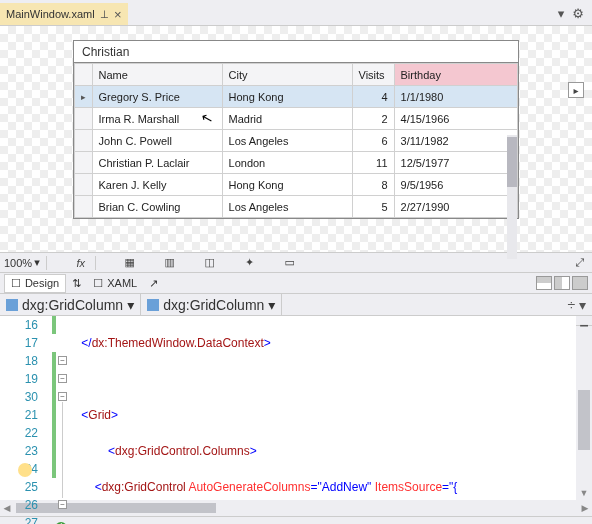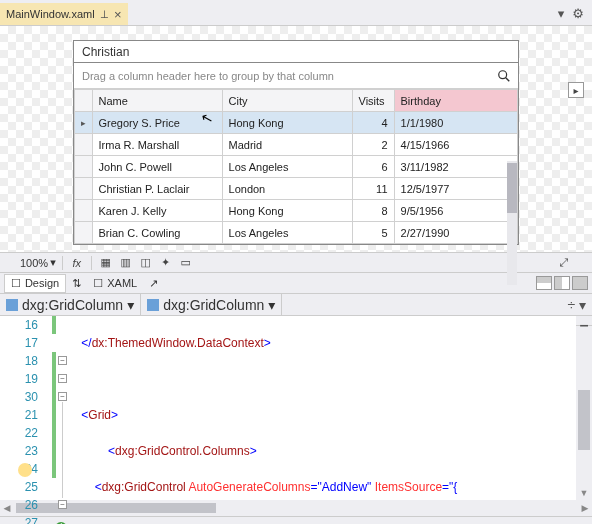"Drag a column header here" div.grouprow { html: <div> <span>Drag a column header here to group by that column</span> <span> <svg> <circle></circle> <line></line> </svg> </span> </div> -> none }
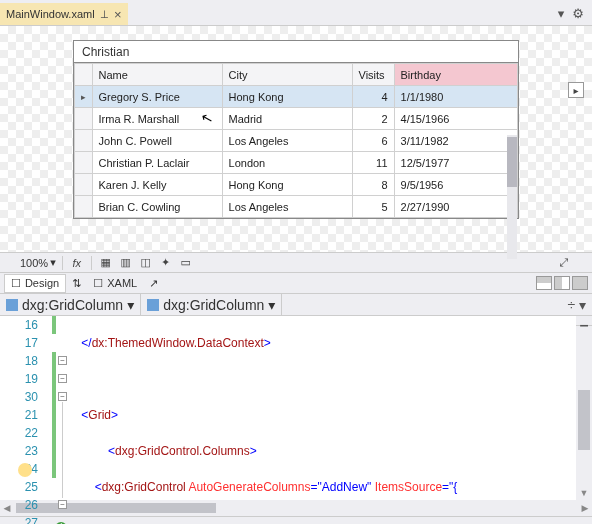"100%" .zoombar { padding: 0 20px -> 0 4px }
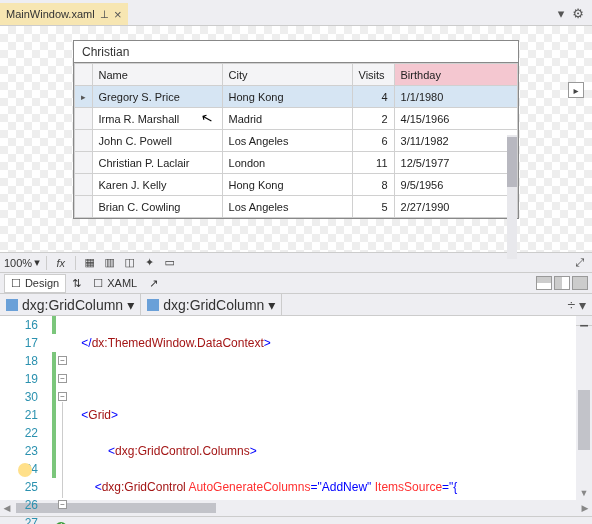"fx" .zoombar .ico { margin-left: none -> 20px }
